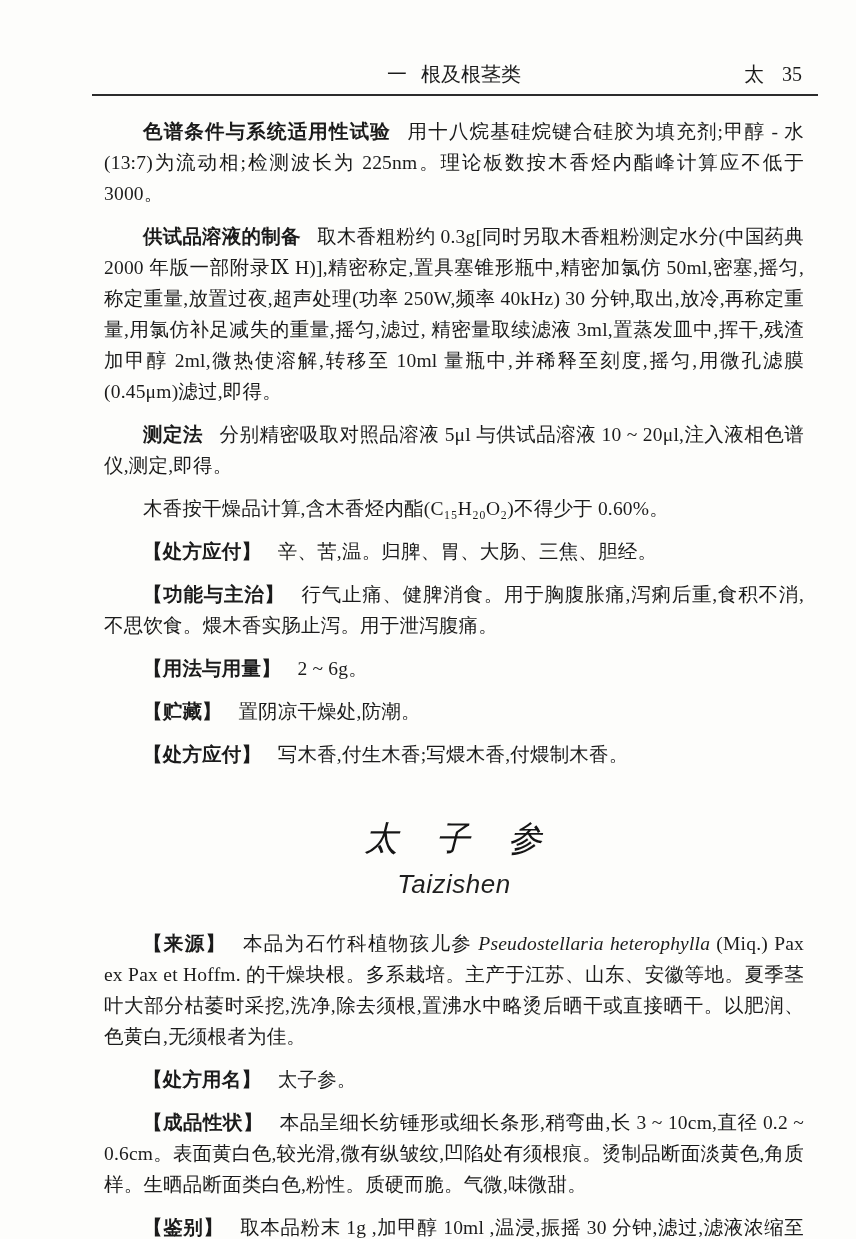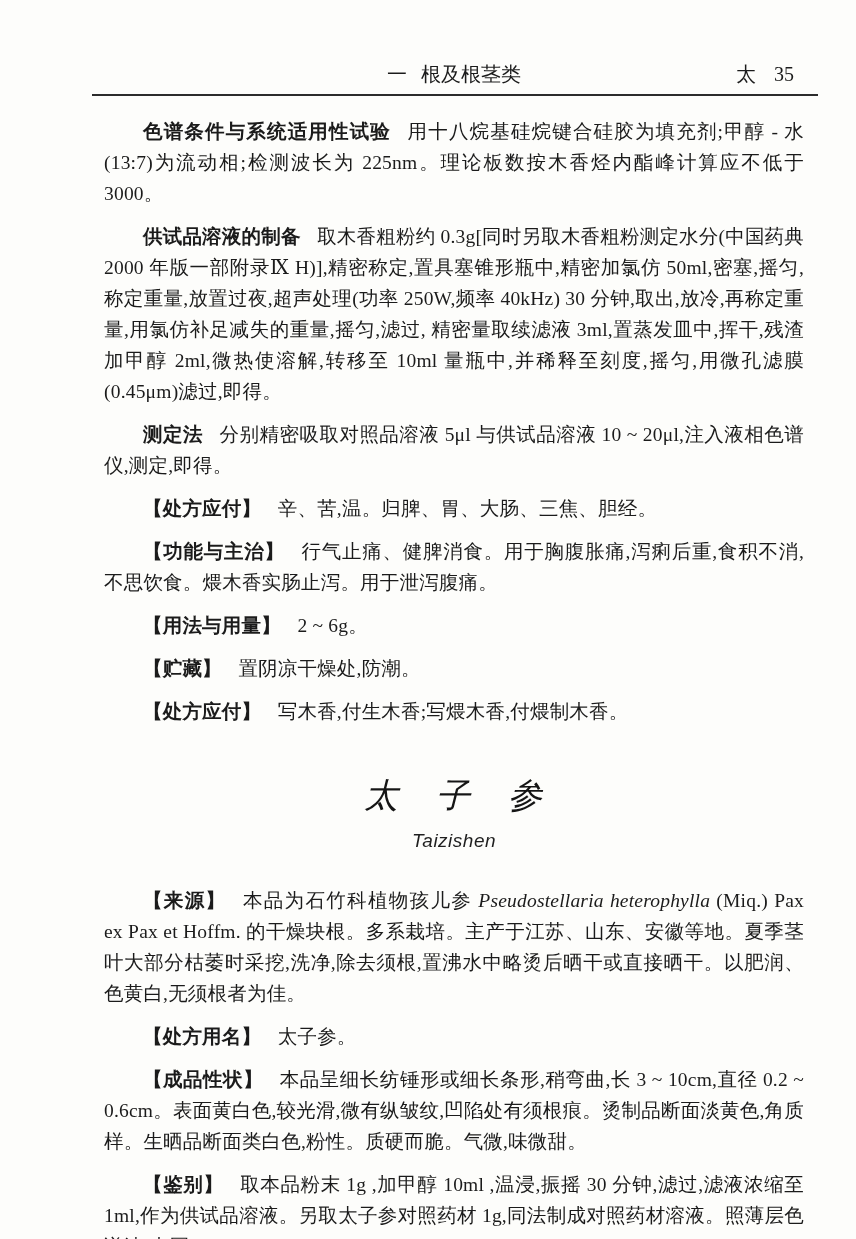"太 35" .header-right { right: 22px -> 14px }
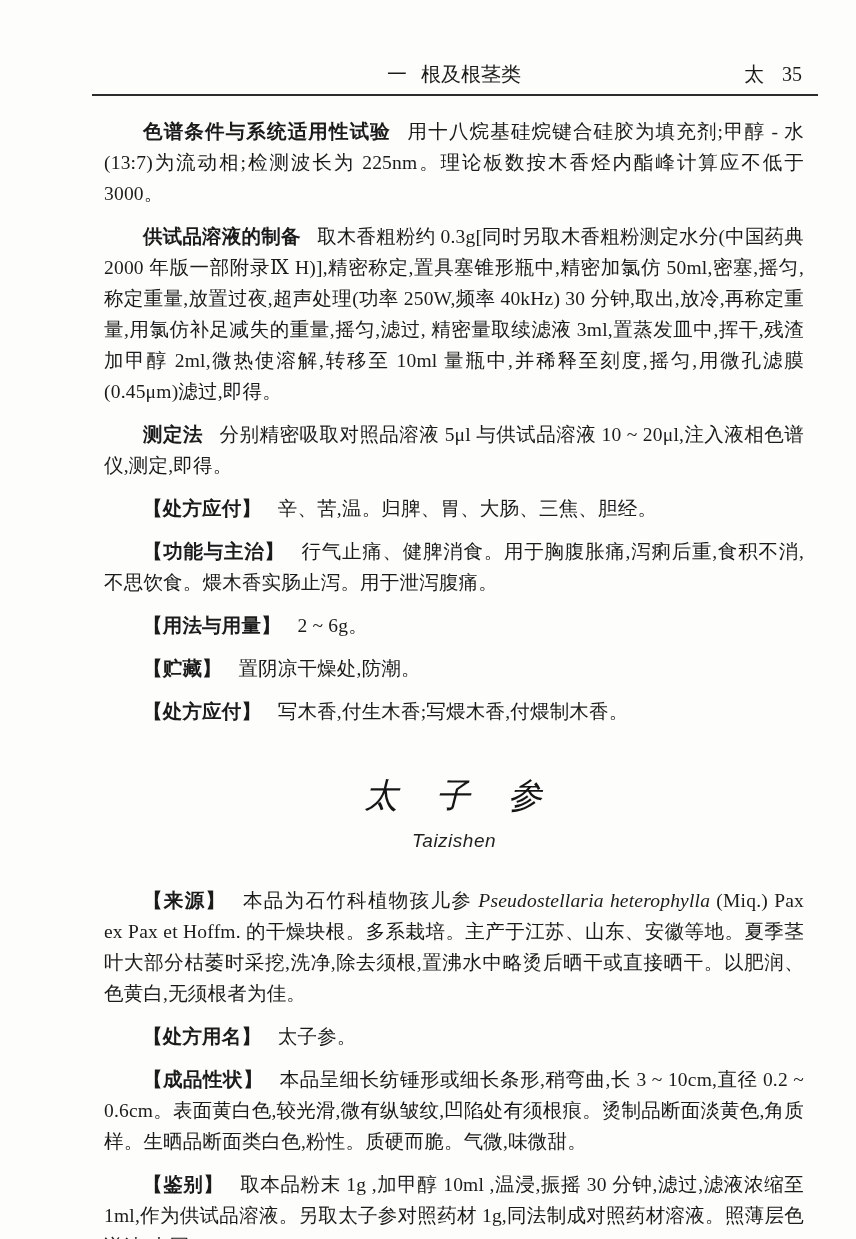"木香按干燥品计算,含木香烃内酯(C₁₅H₂₀O₂)不得少于 0.60%。" p.para { html: none -> <p><span>木香按干燥品计算,含木香烃内酯(C₁₅H₂₀O₂)不得少于 0.60%。</span></p> }
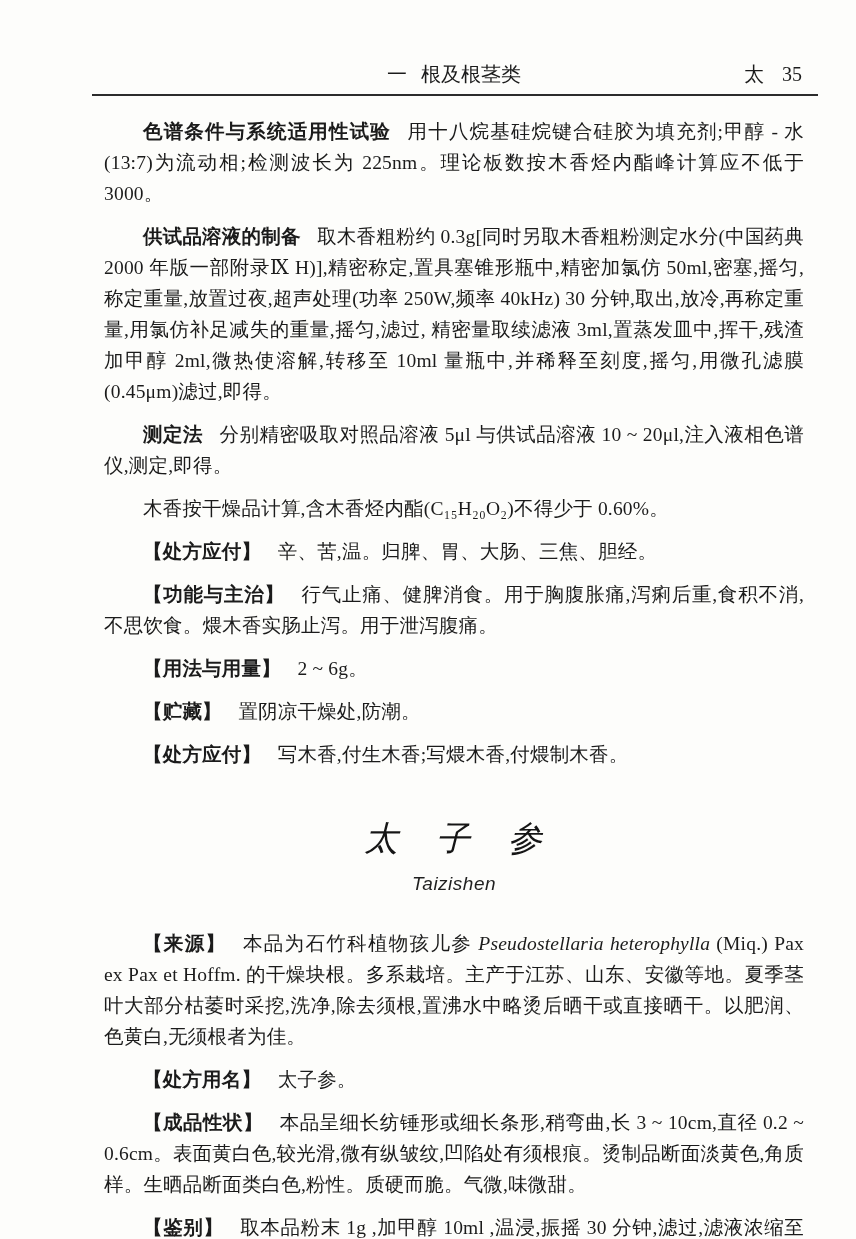"Taizishen" .pinyin { font-size: 19px -> 26px }
